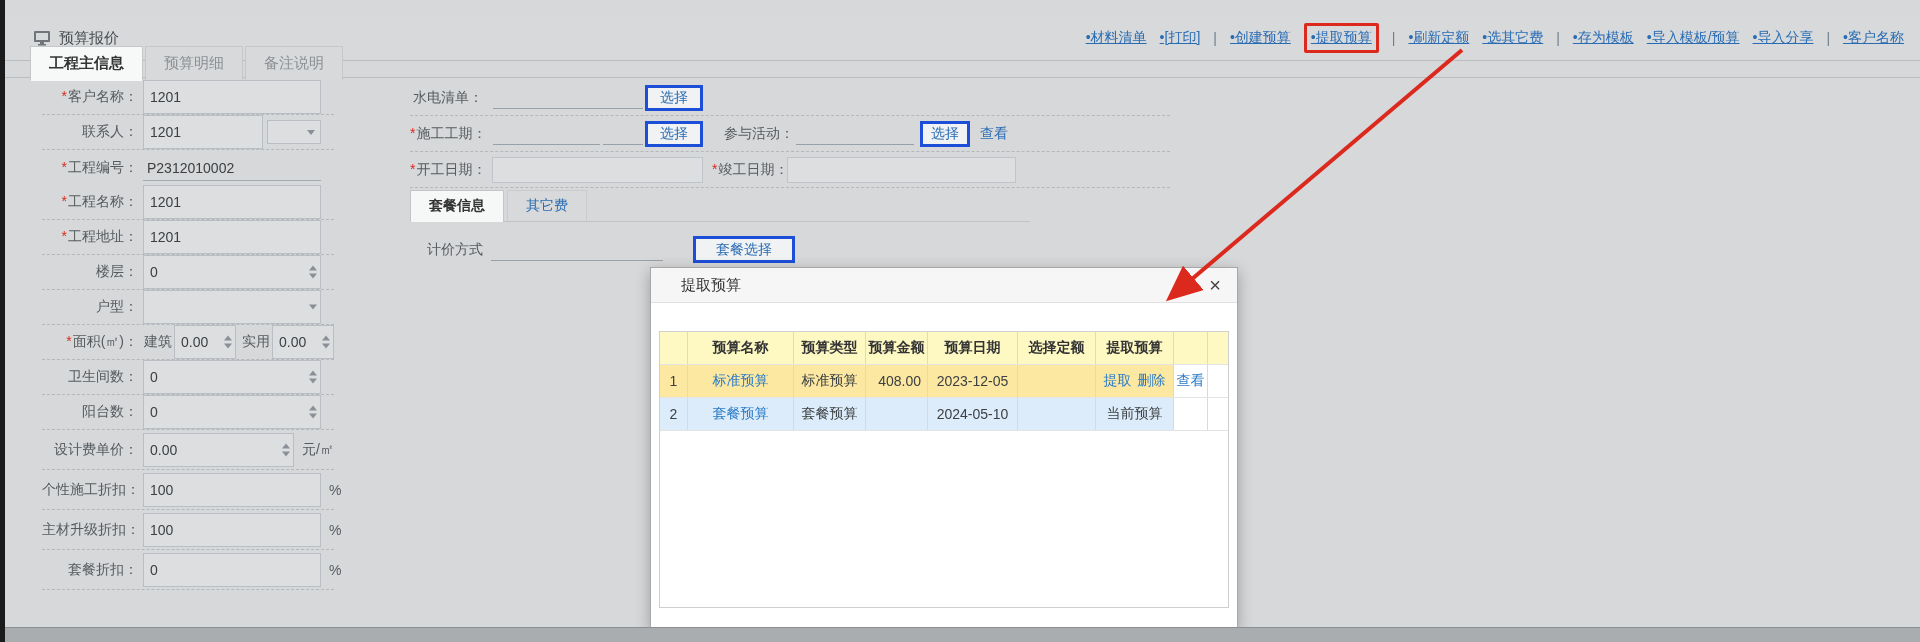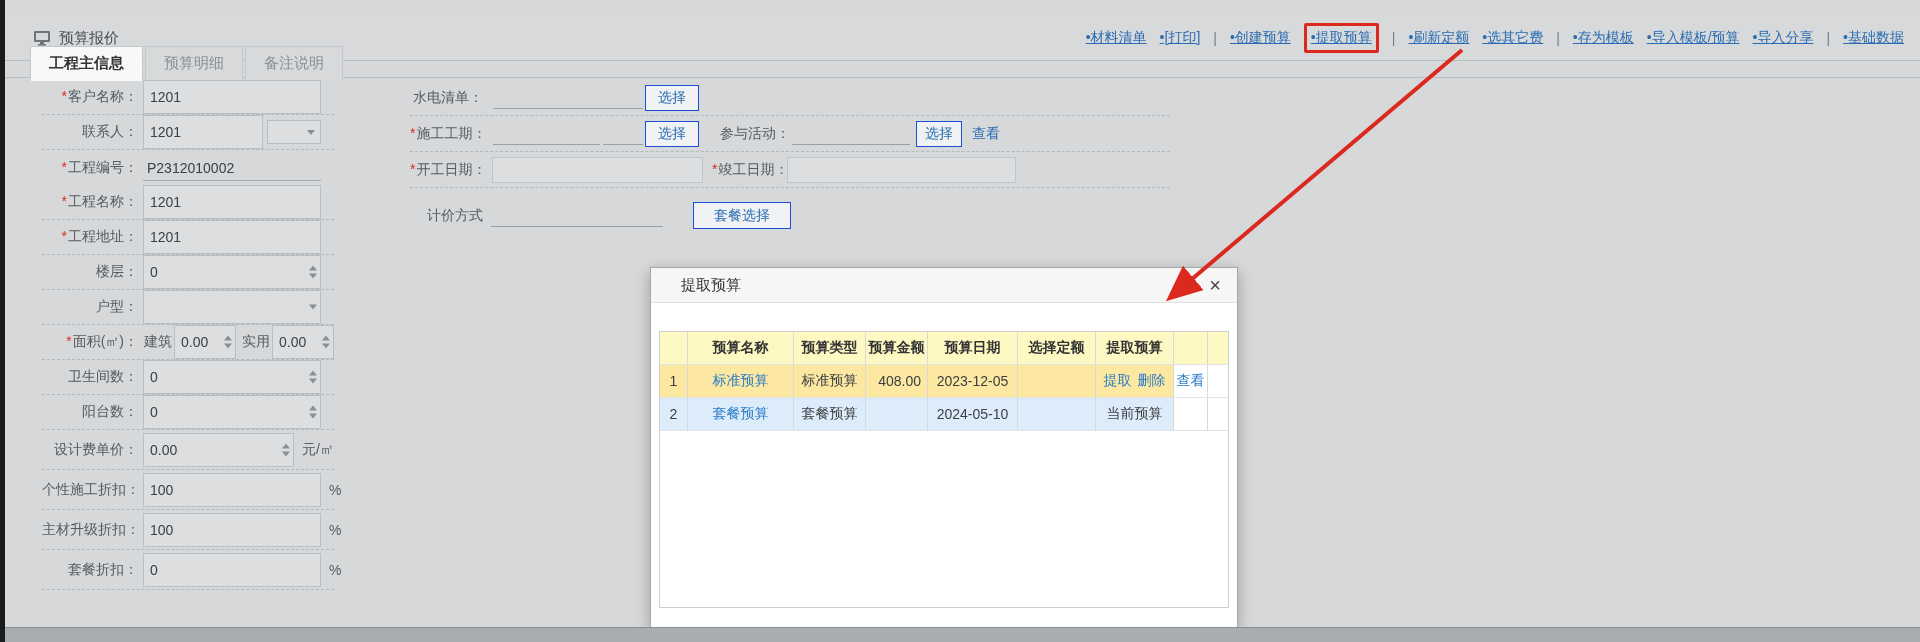"•基础数据" a.tlink { text: 基础数据 -> 客户名称 }
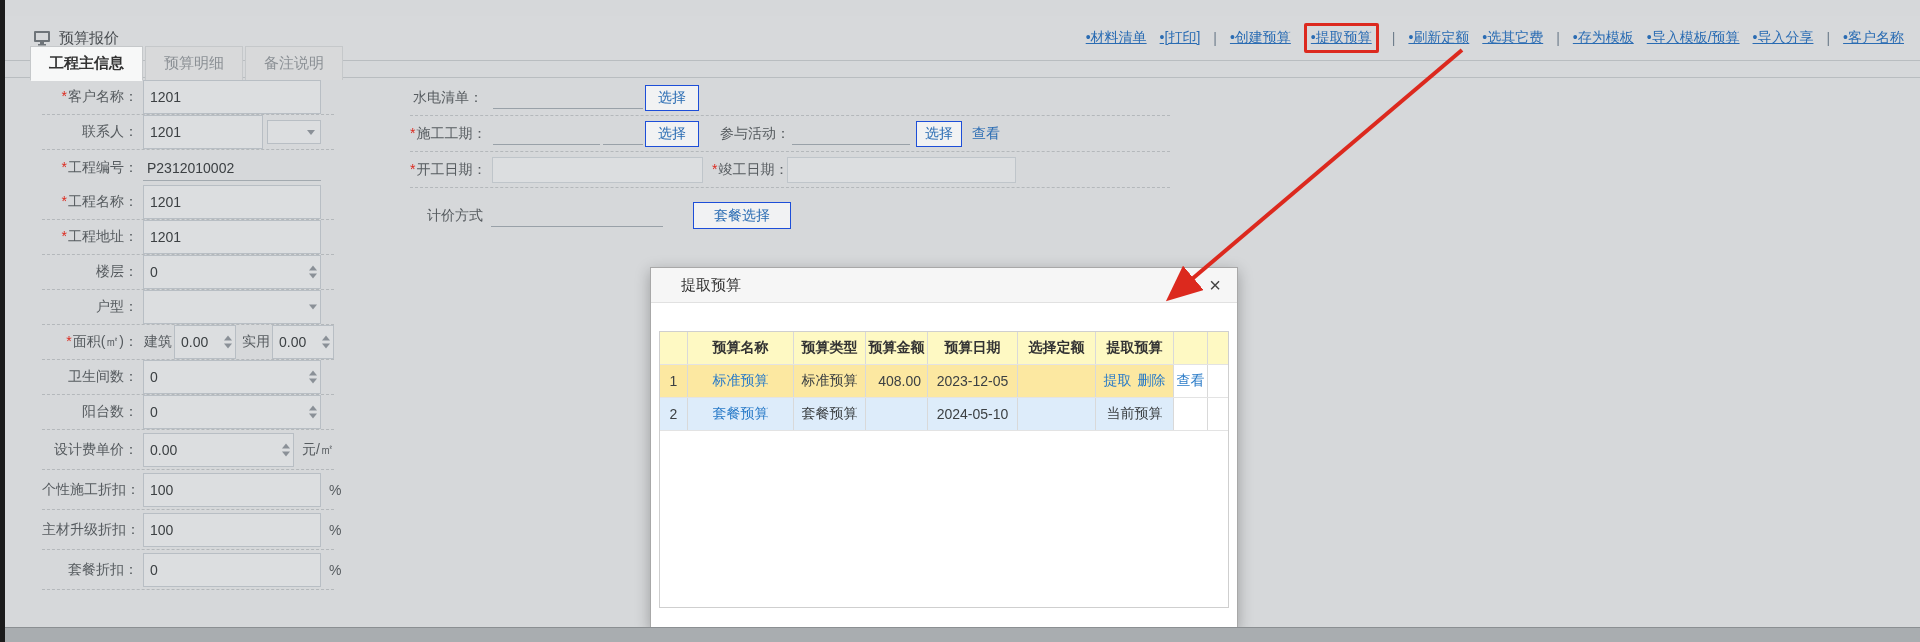"选择" .btn { border: 1px solid #1d4ed8 -> 3px solid #1d4ed8 }
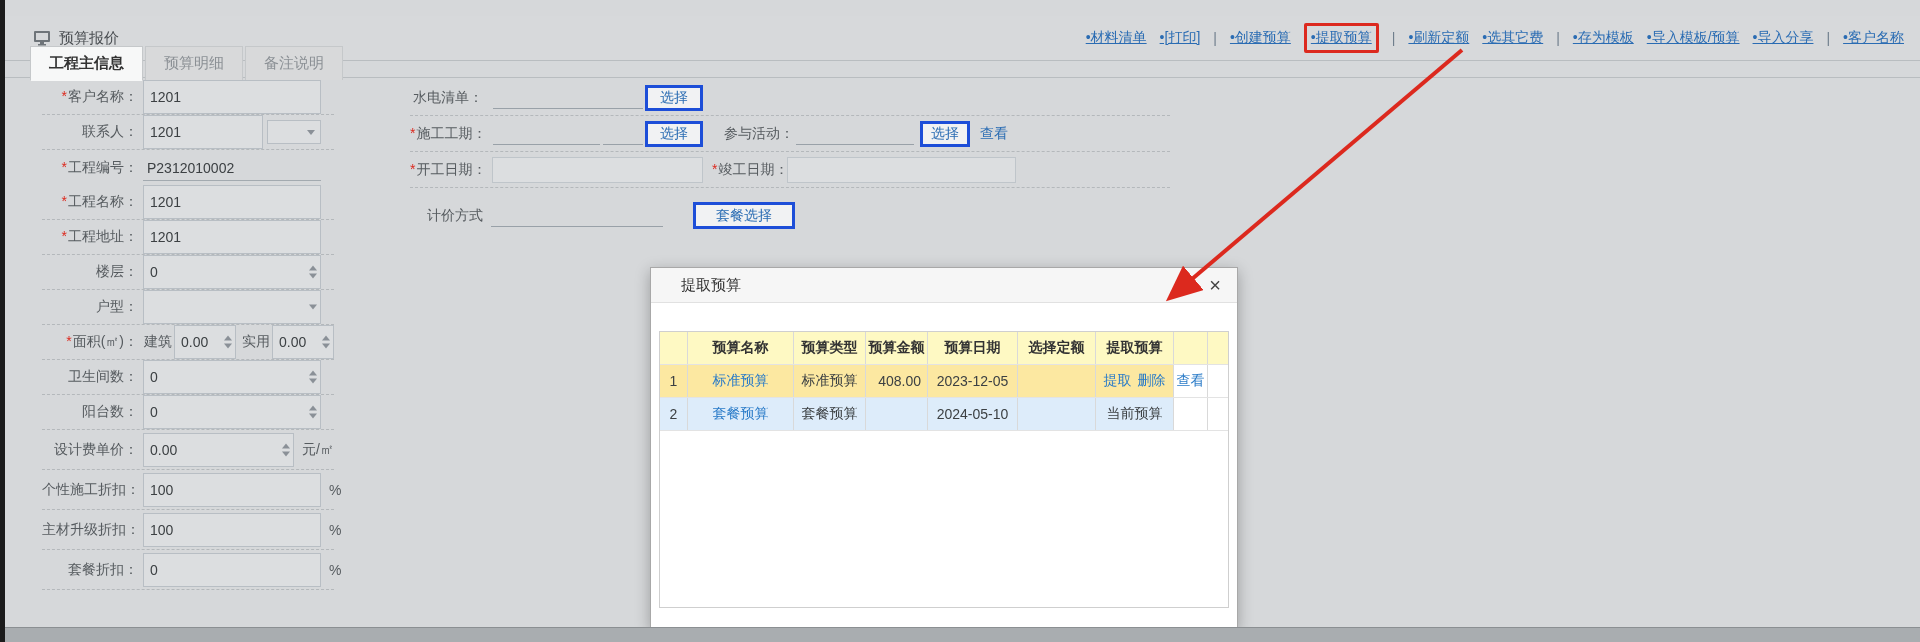"套餐信息" div.mid-tabs { html: none -> <div> <div>套餐信息</div> <div>其它费</div> </div> }
